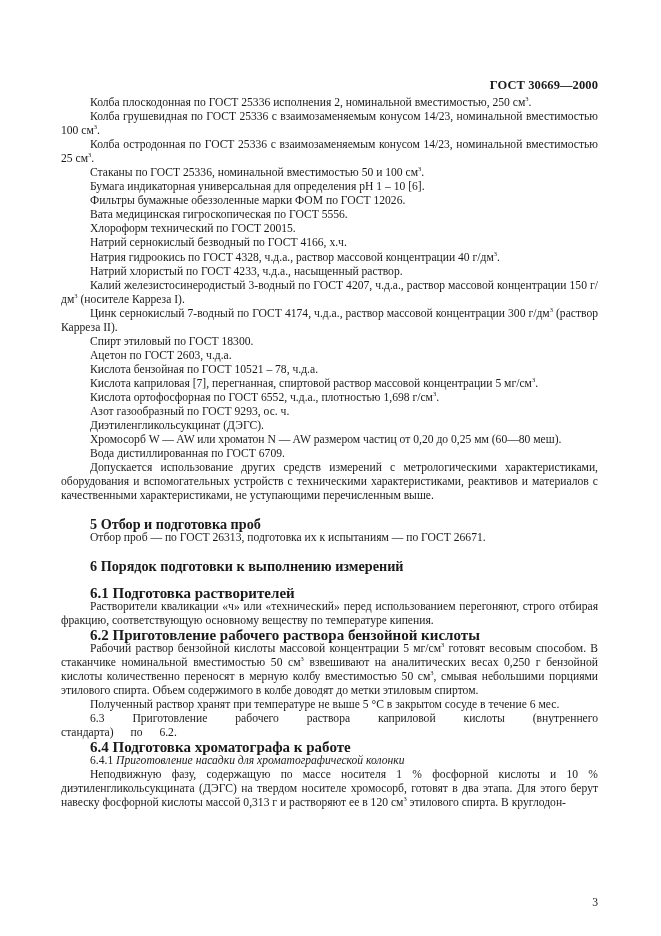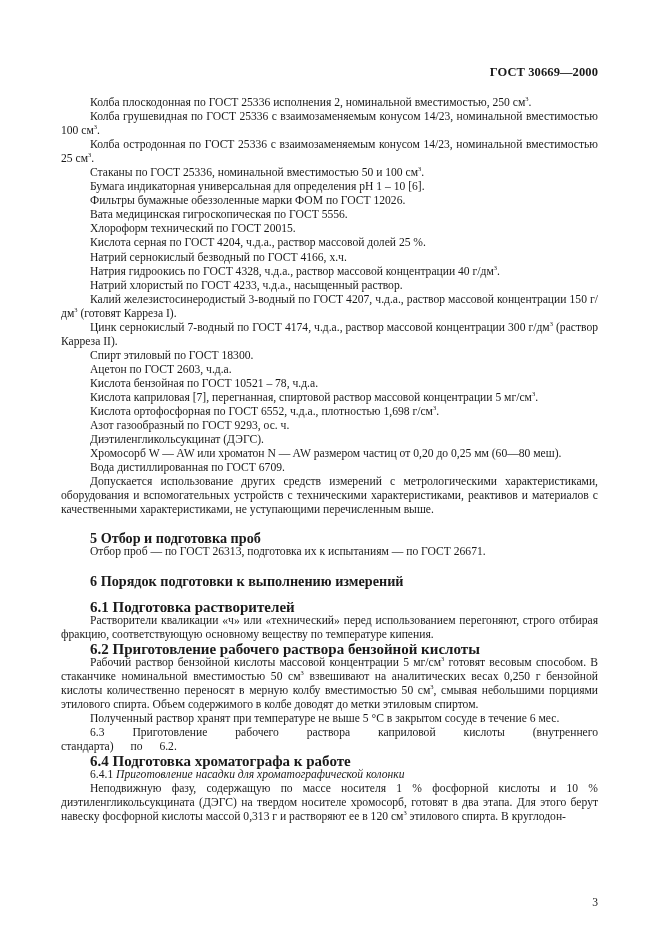"ГОСТ 30669—2000" .running-header { top: 65px -> 78px }
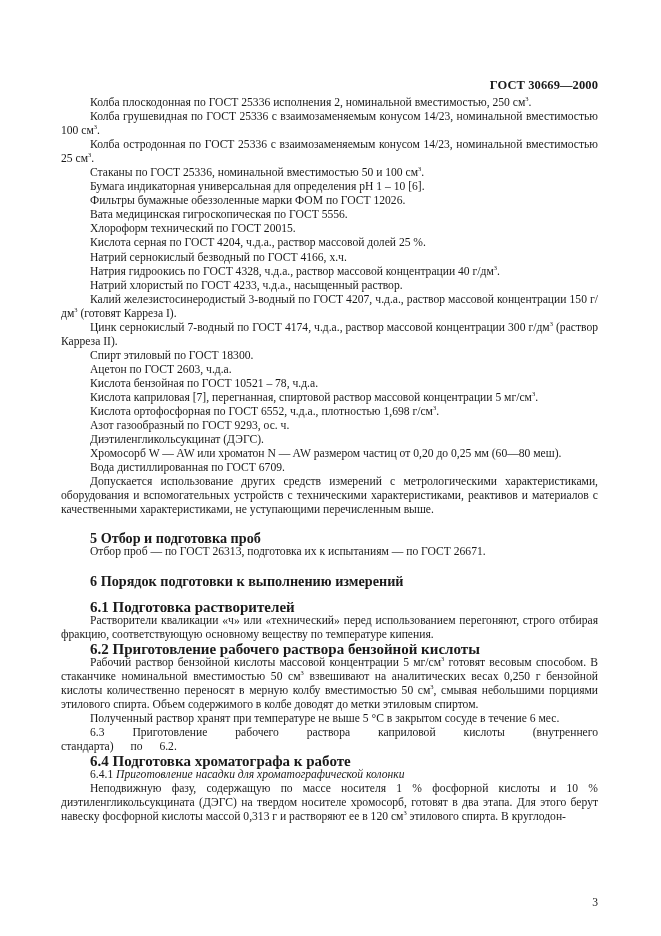"Кислота серная по ГОСТ 4204," p { html: <p><span>Кислота серная по ГОСТ 4204, ч.д.а., раствор массовой долей 25 %.</span></p> -> none }
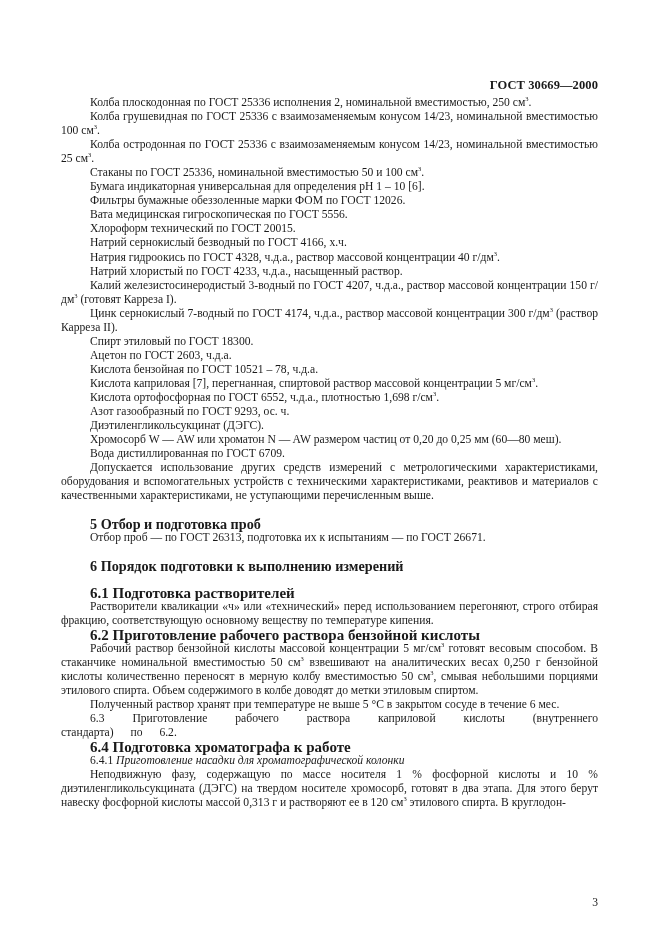"(готовят Карреза I)." span { text: готовят -> носителе }
